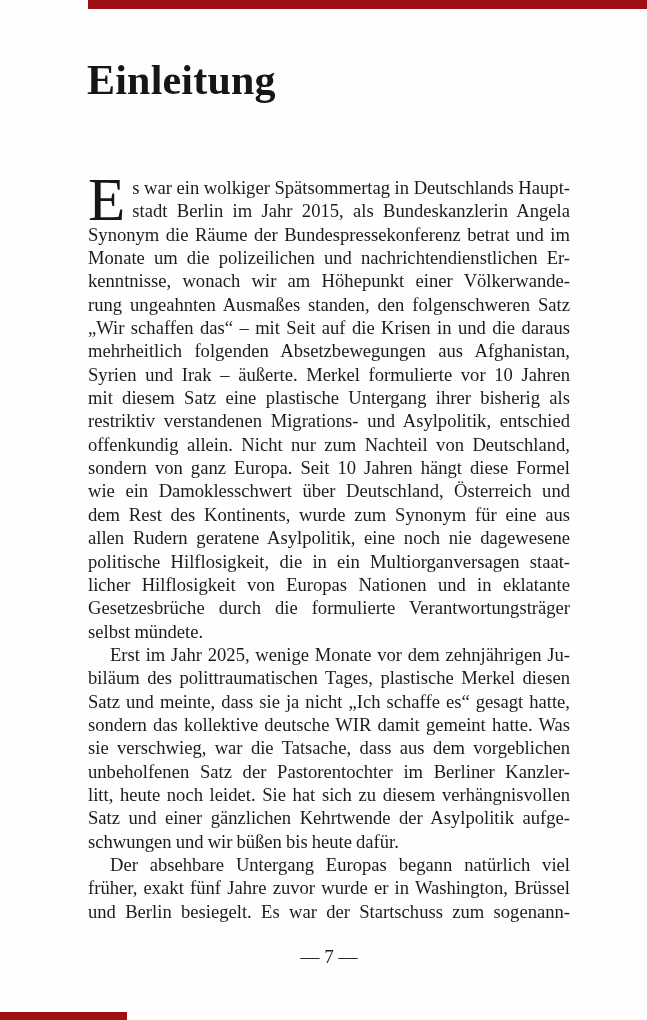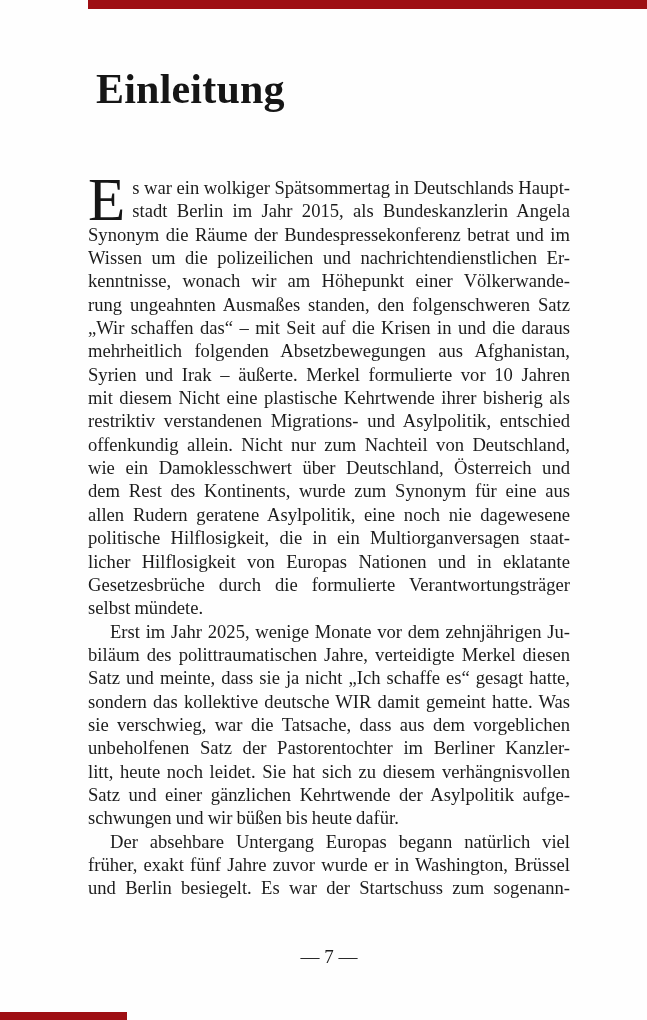"Einleitung" h1.chapter-heading { margin: 9px -> 0 }
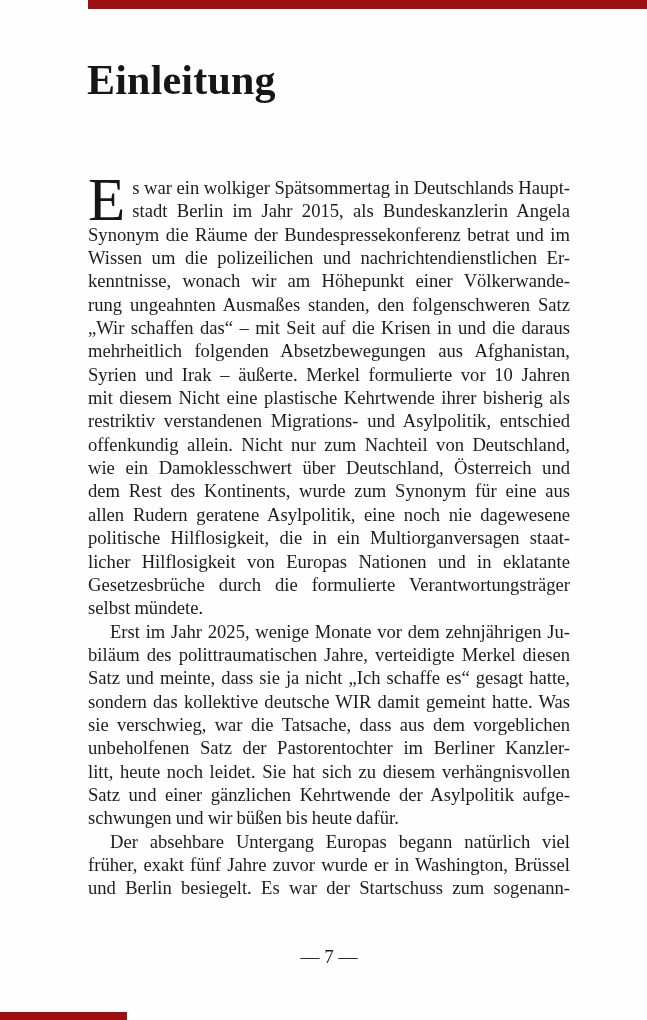"Wissen um die polizeilichen und" div.line { text: Wissen -> Monate }
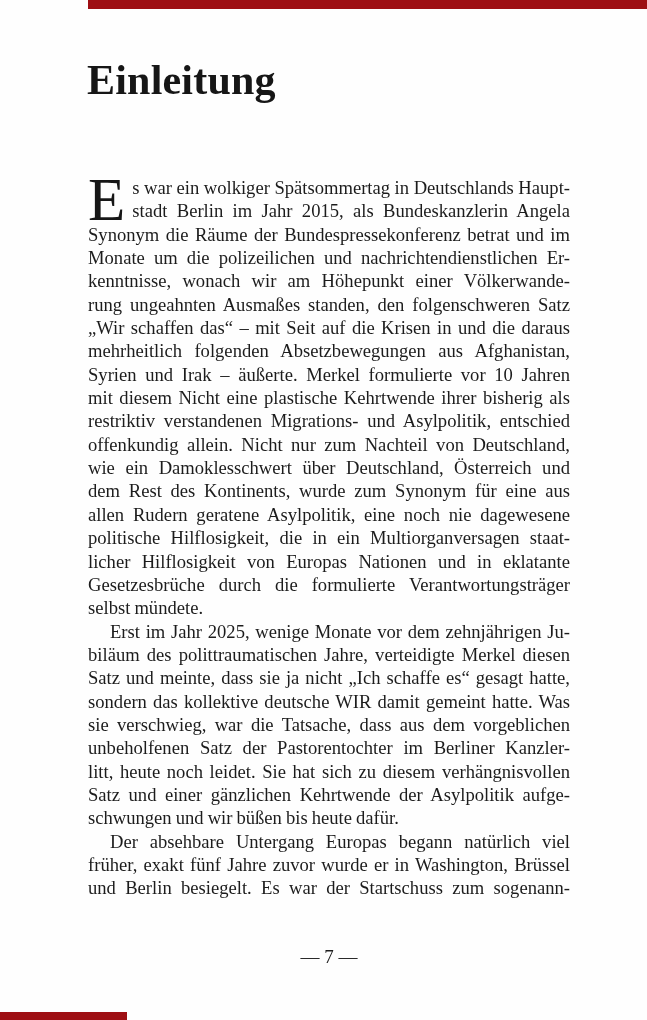"mit diesem Nicht eine plastische" div.line { text: Nicht eine plastische Kehrtwende -> Satz eine plastische Untergang }
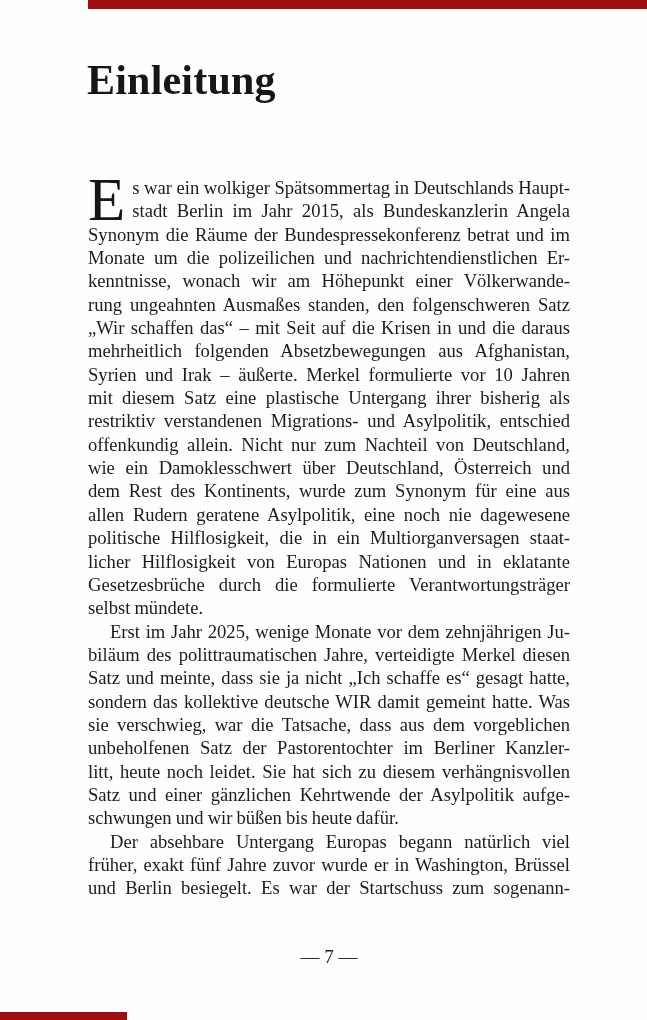"sondern von ganz Europa. Seit" div.line { html: none -> <div>sondern von ganz Europa. Seit 10 Jahren hängt diese Formel</div> }
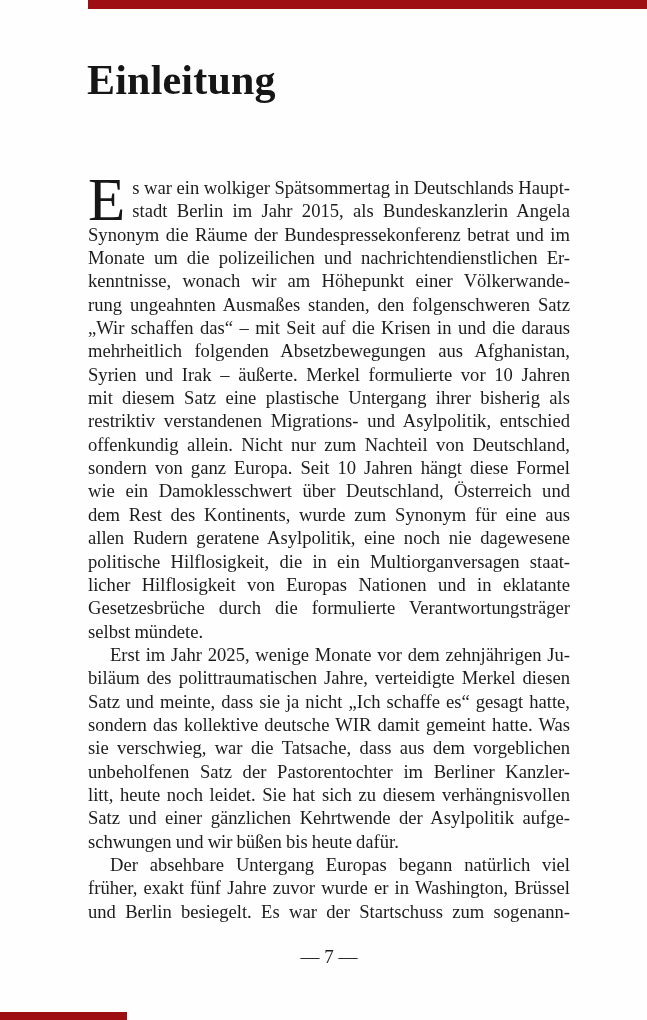"biläum des polittraumatischen Jahre," div.line { text: Jahre, verteidigte -> Tages, plastische }
